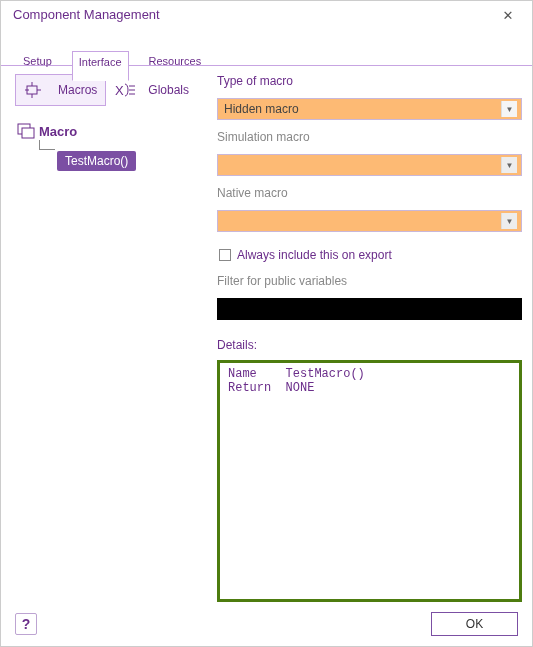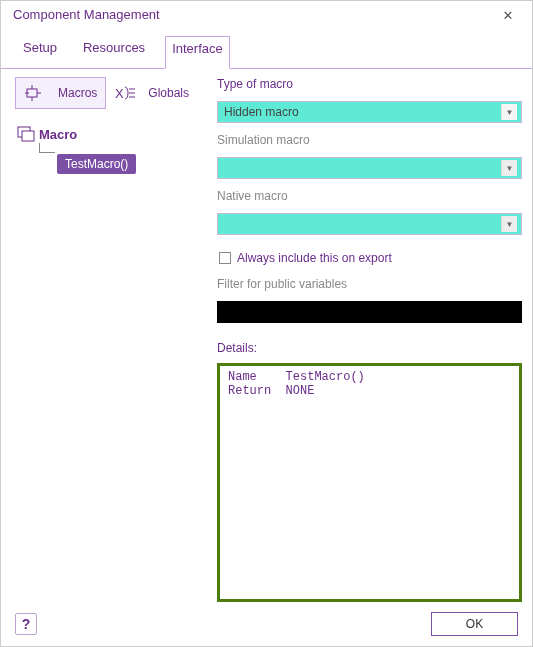"Setup" .tab { font-size: 13px -> 11px; top: 1px -> 16px }
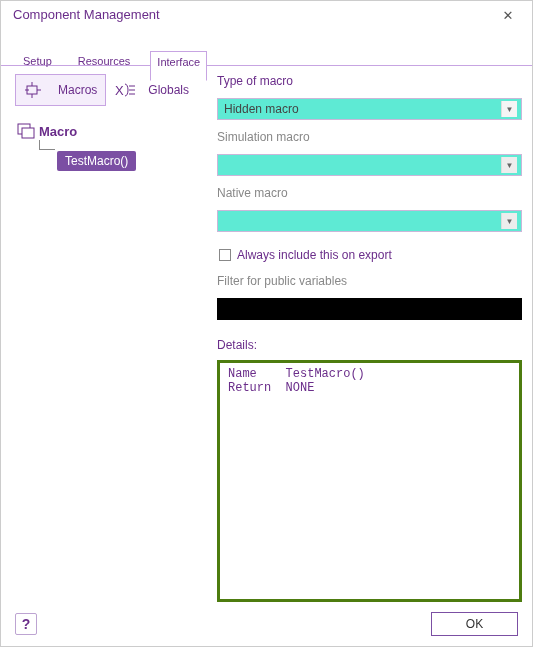"Resources" div.tab { order: before "Interface" -> after "Interface" }
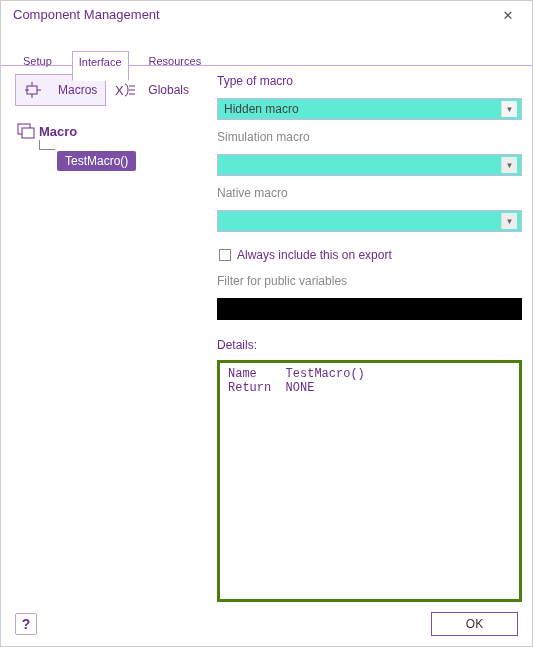"Hidden macro" .select { background: #5eead4 -> #fdba74 }
